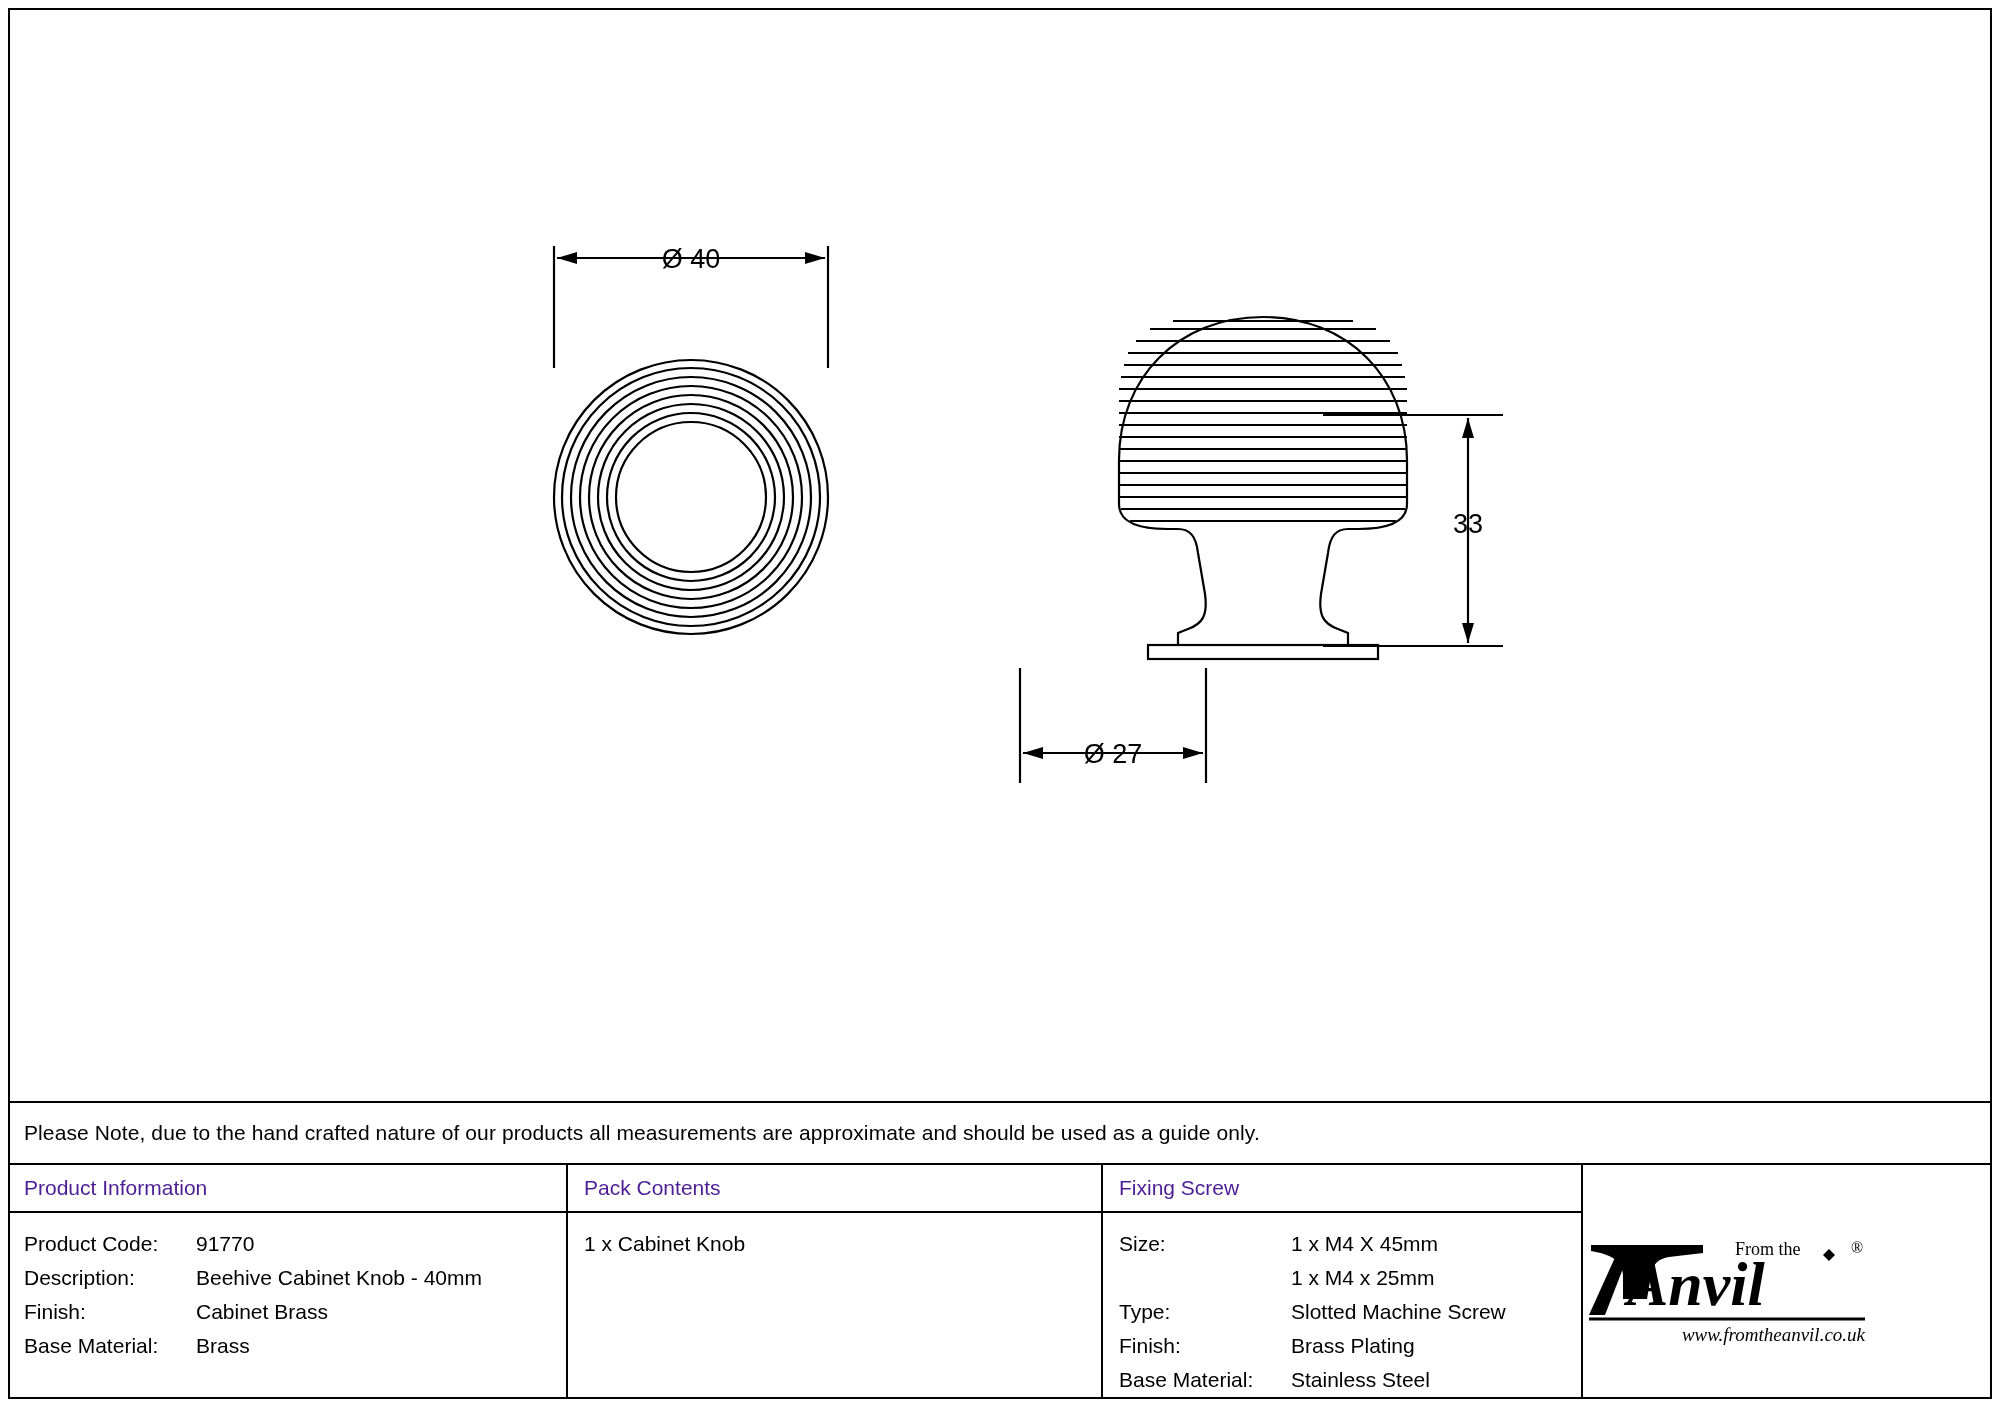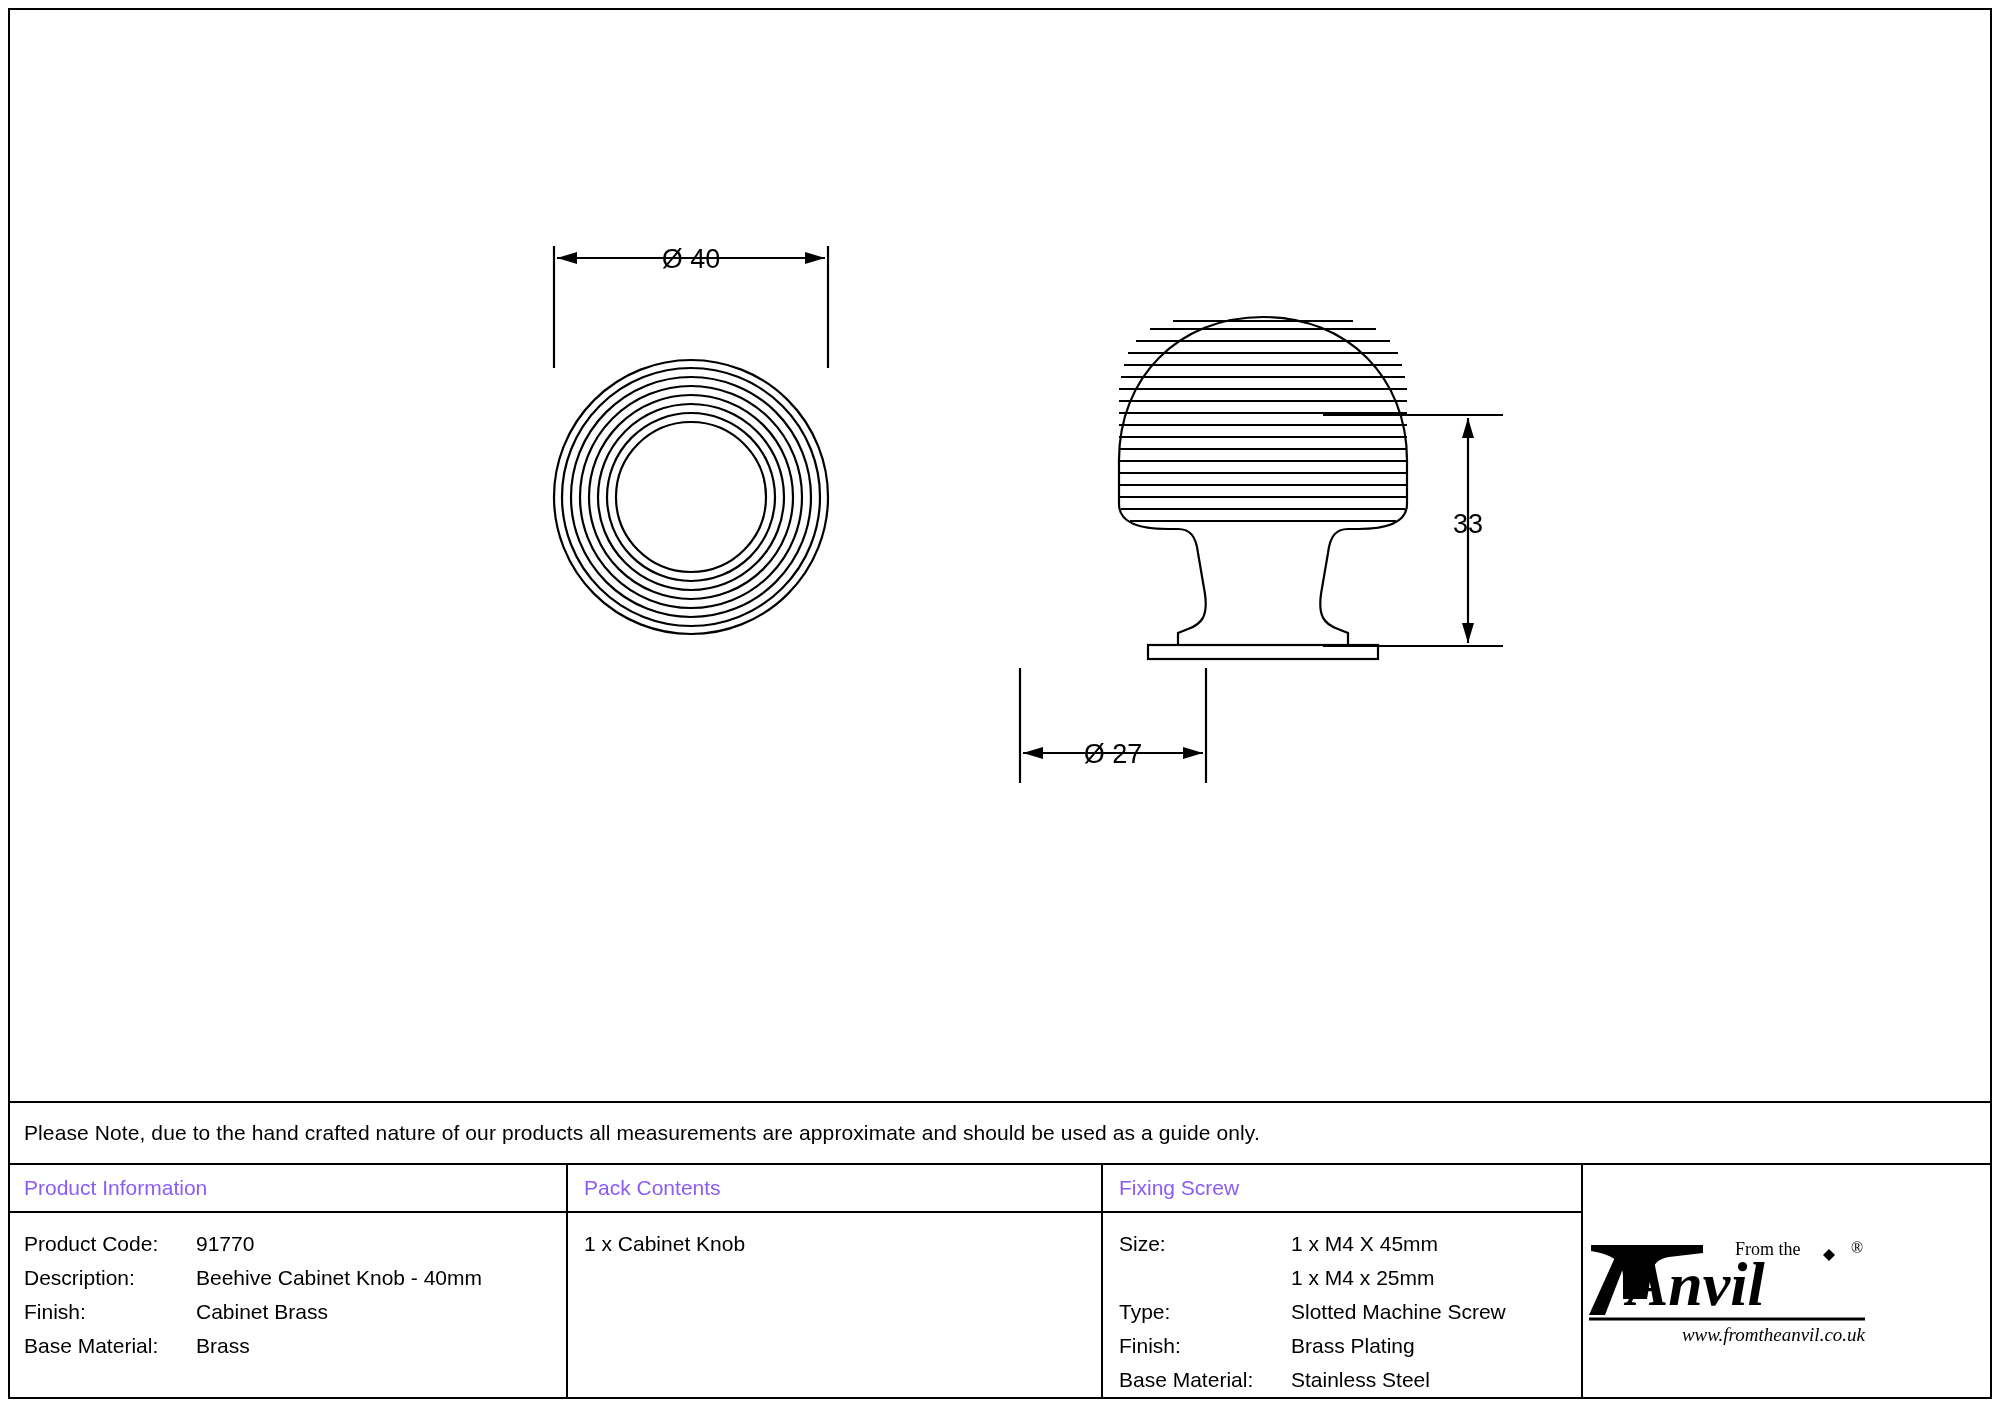"Product Information" .col-head { color: #8b5cf6 -> #4c1d95 }
